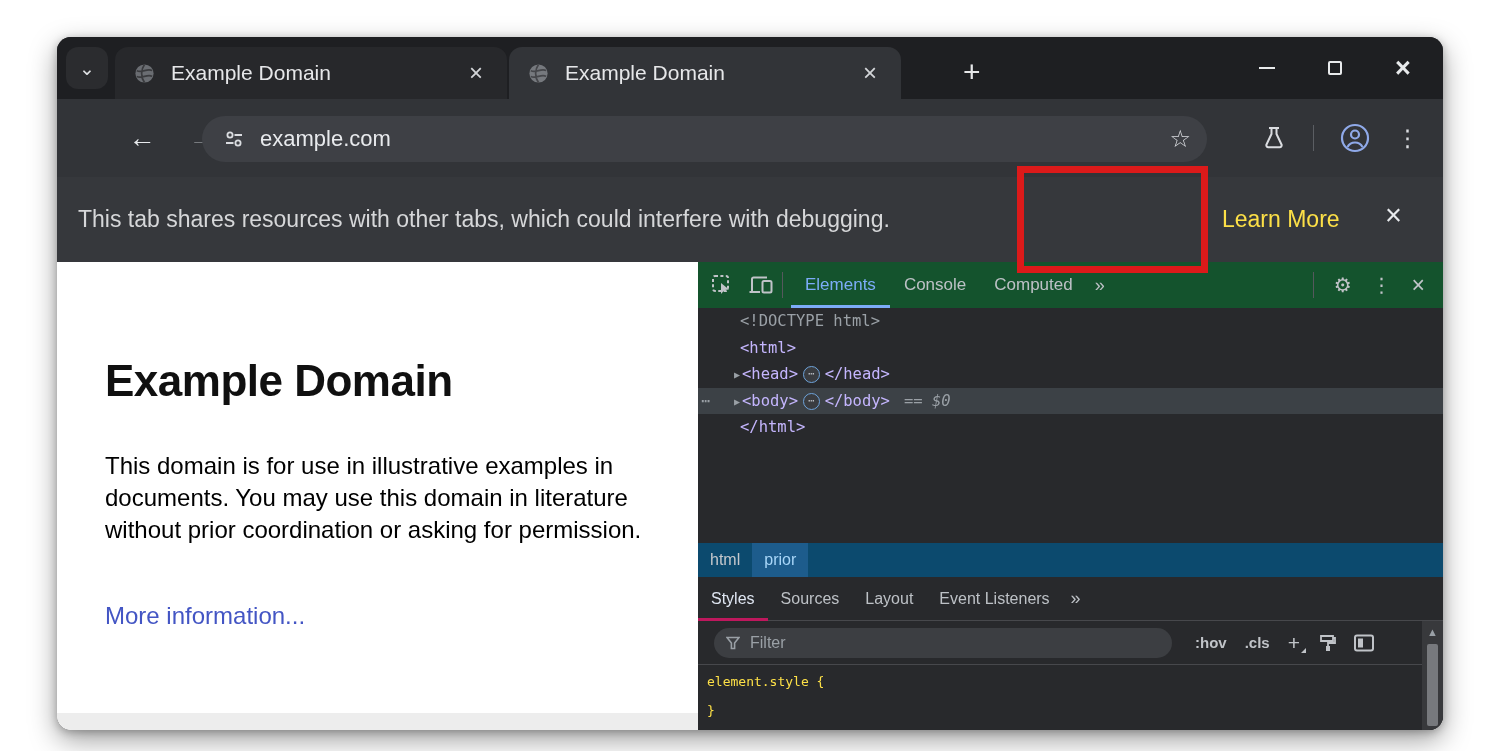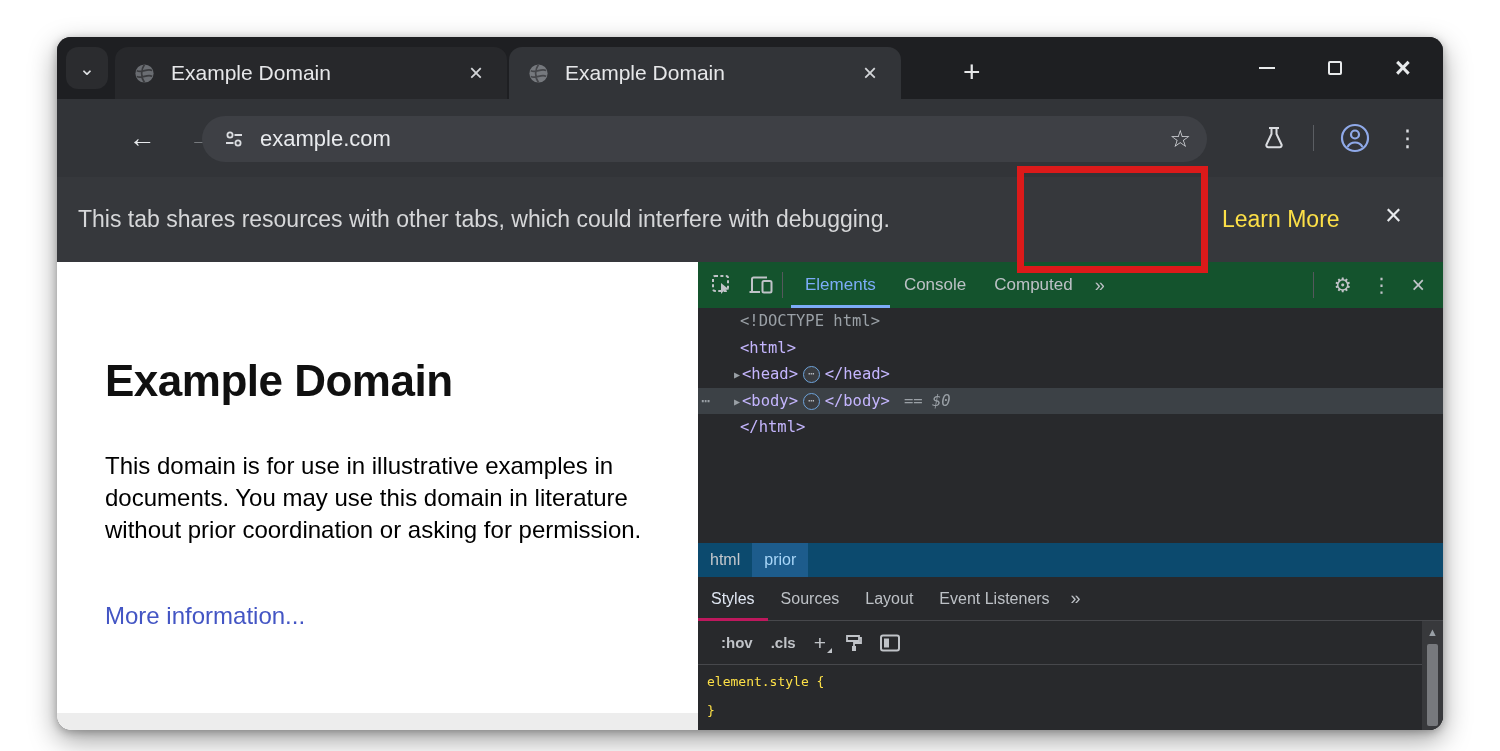"Filter" div.filter-pill { html: none -> <div> <svg> <path></path> </svg> <input> </div> }
